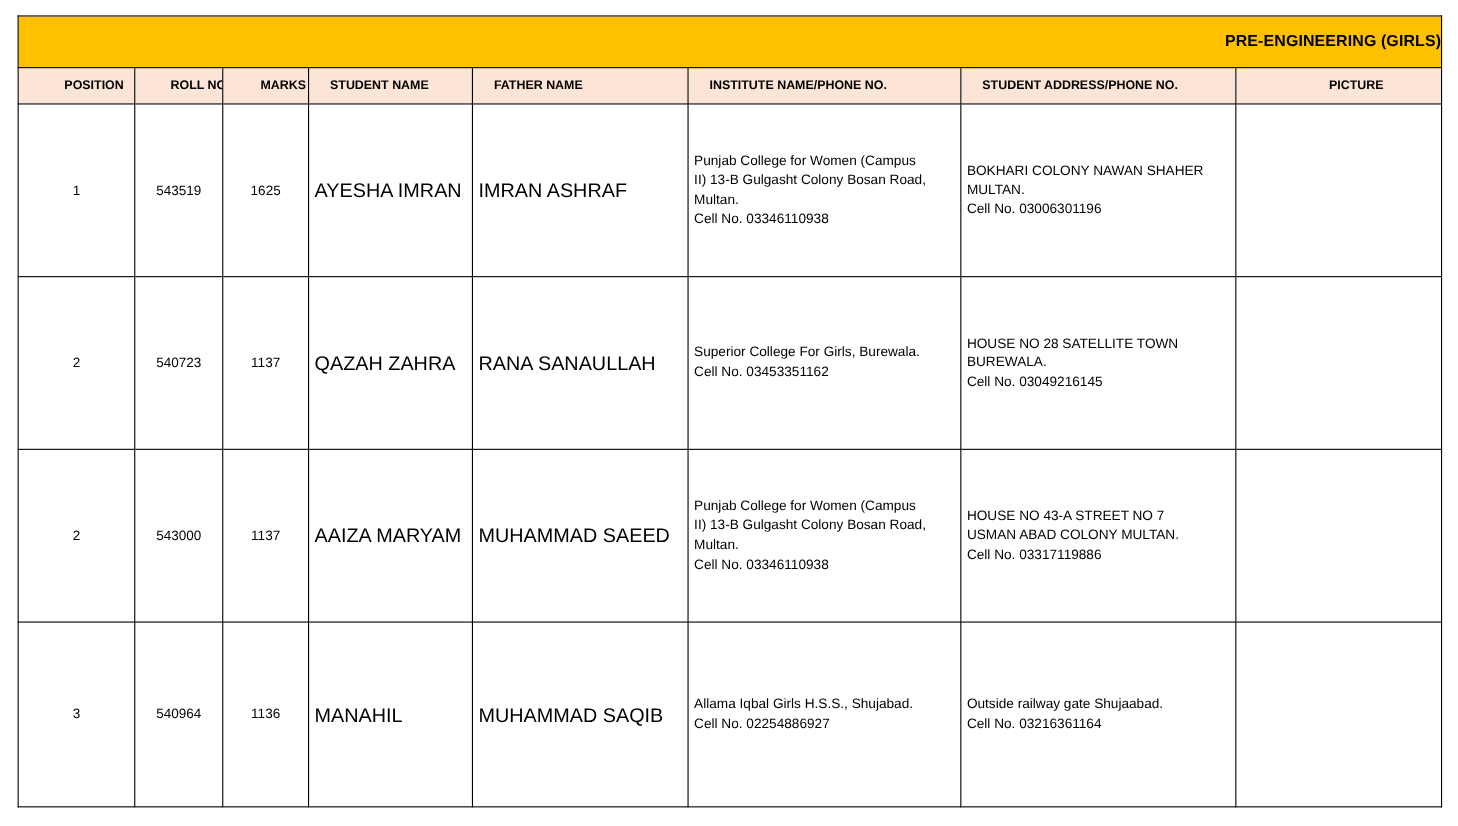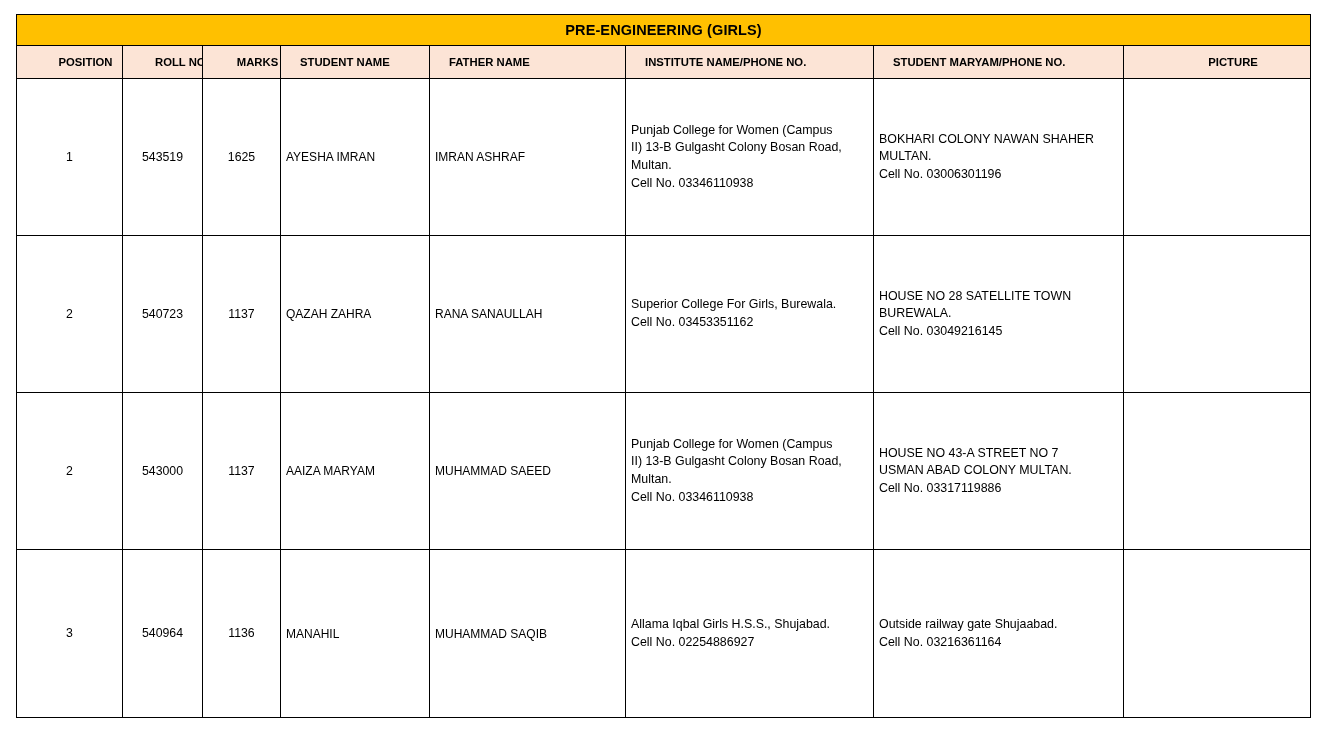"PRE-ENGINEERING (GIRLS)" .title-cell { height: 31px -> 47px; text-align: center -> right }
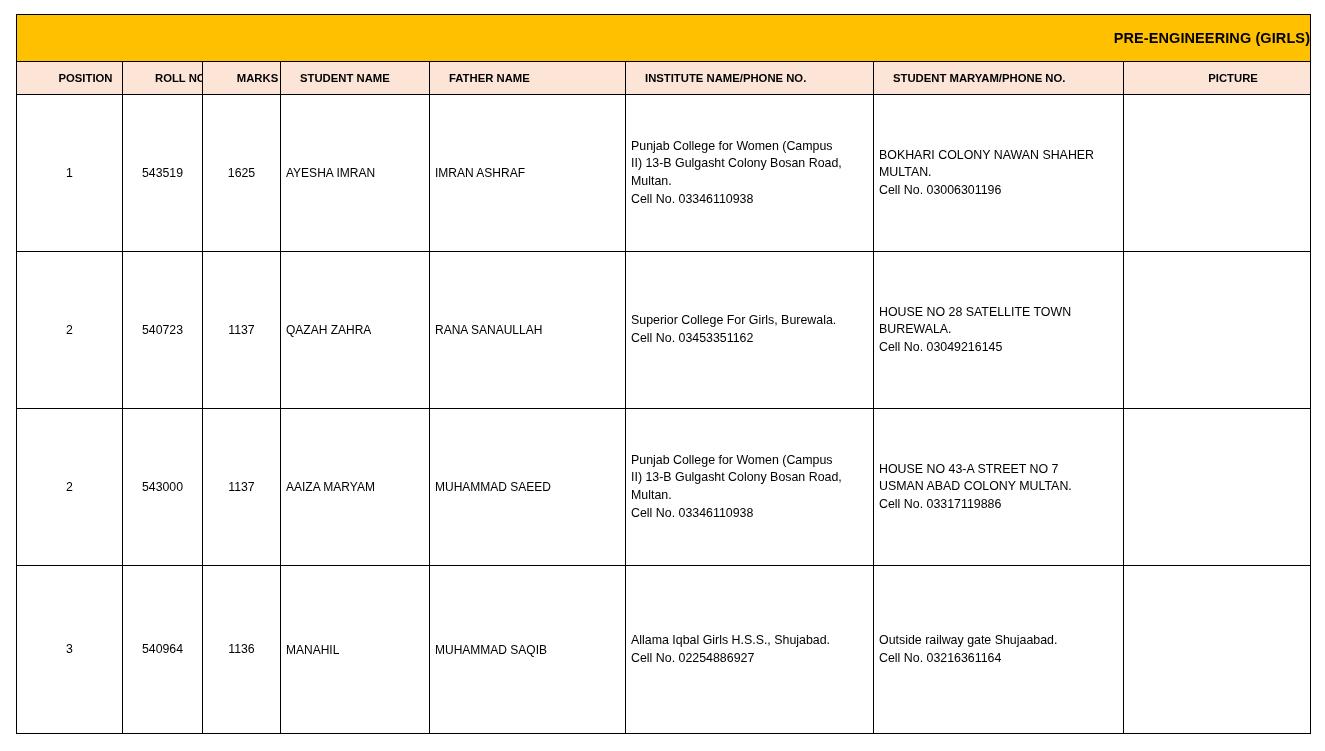"STUDENT MARYAM/PHONE NO." th.col-head { text: MARYAM/PHONE -> ADDRESS/PHONE }
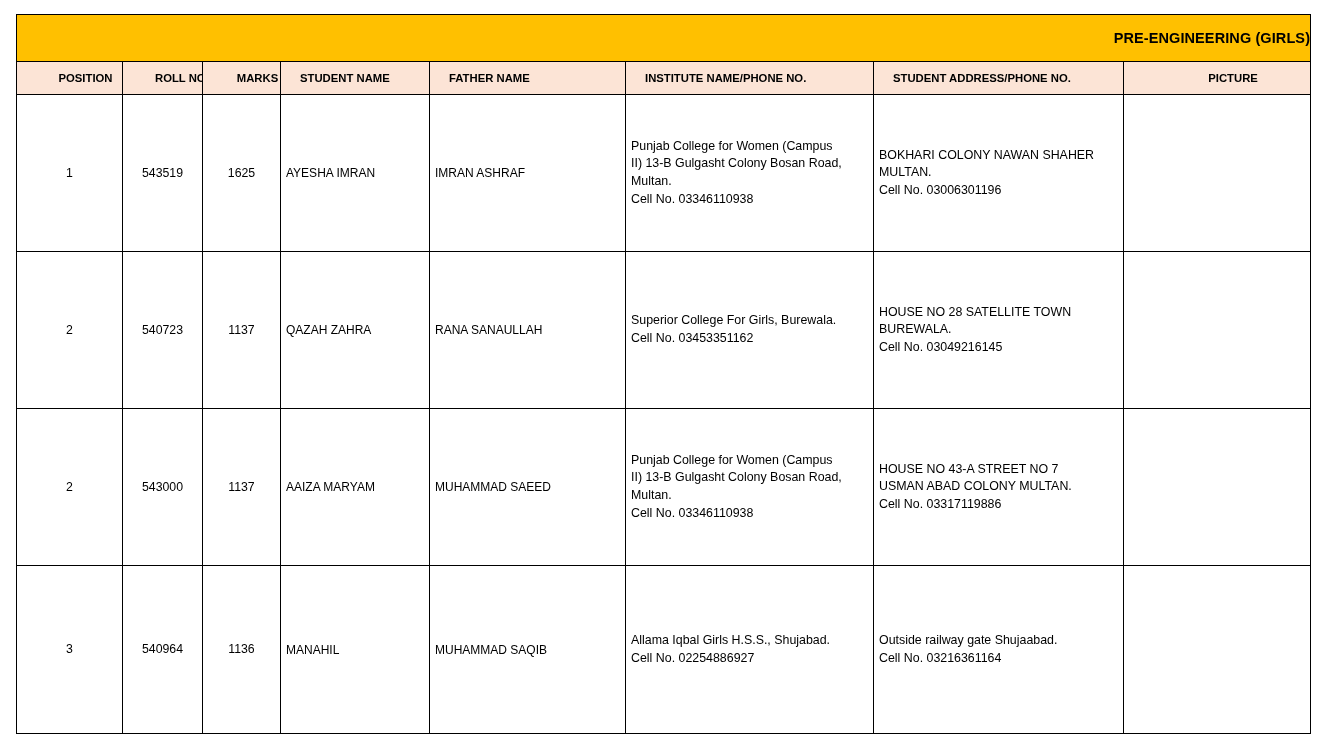"AYESHA IMRAN" .cell { font-size: 12px -> 18px }
